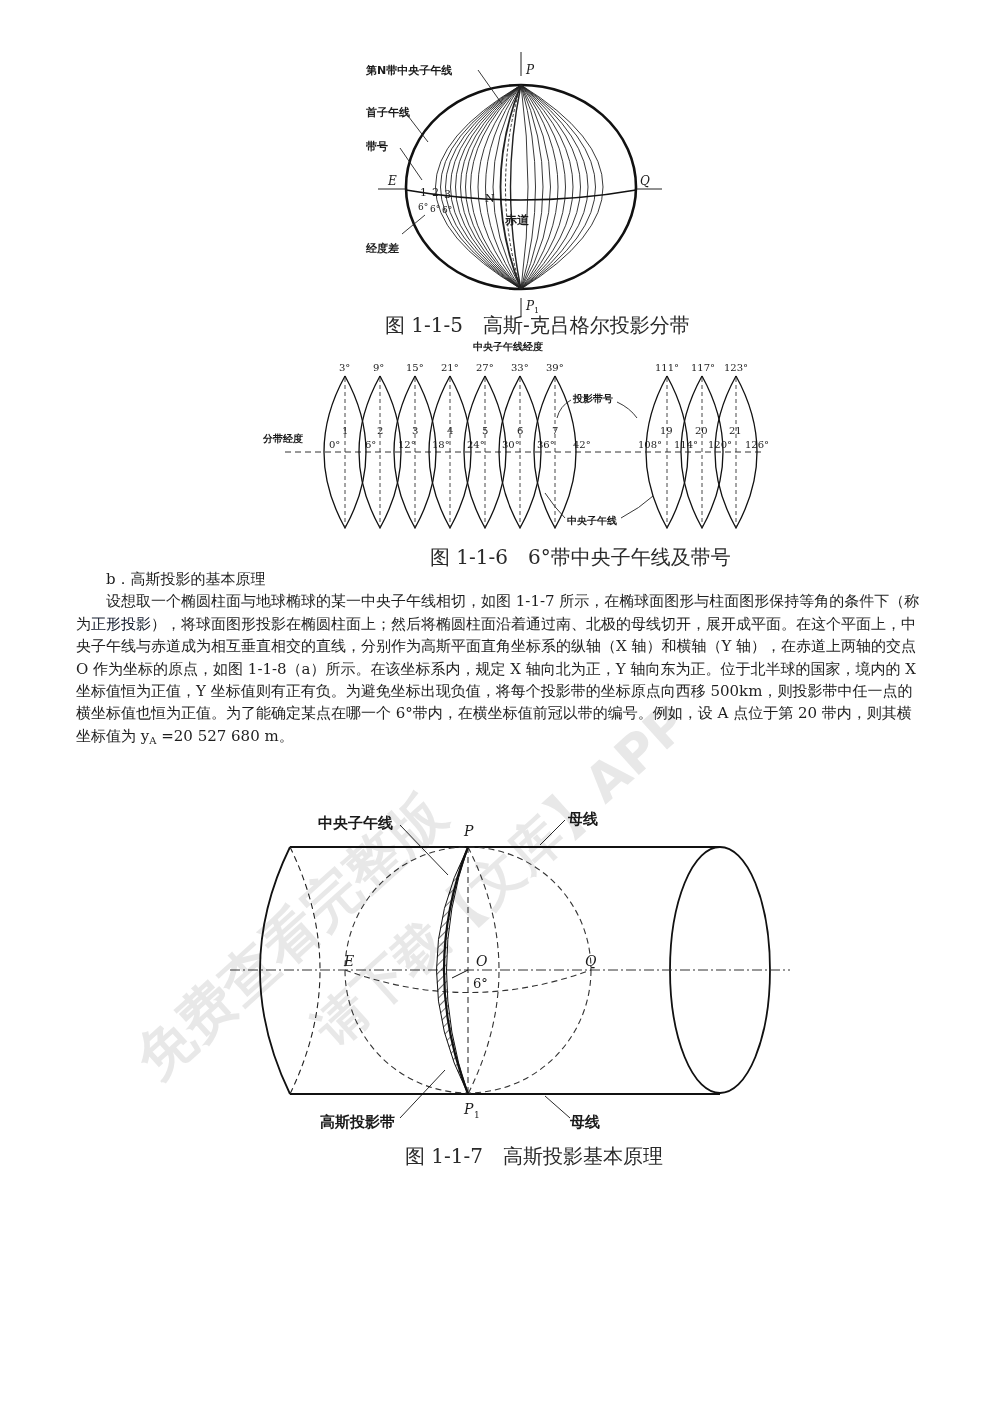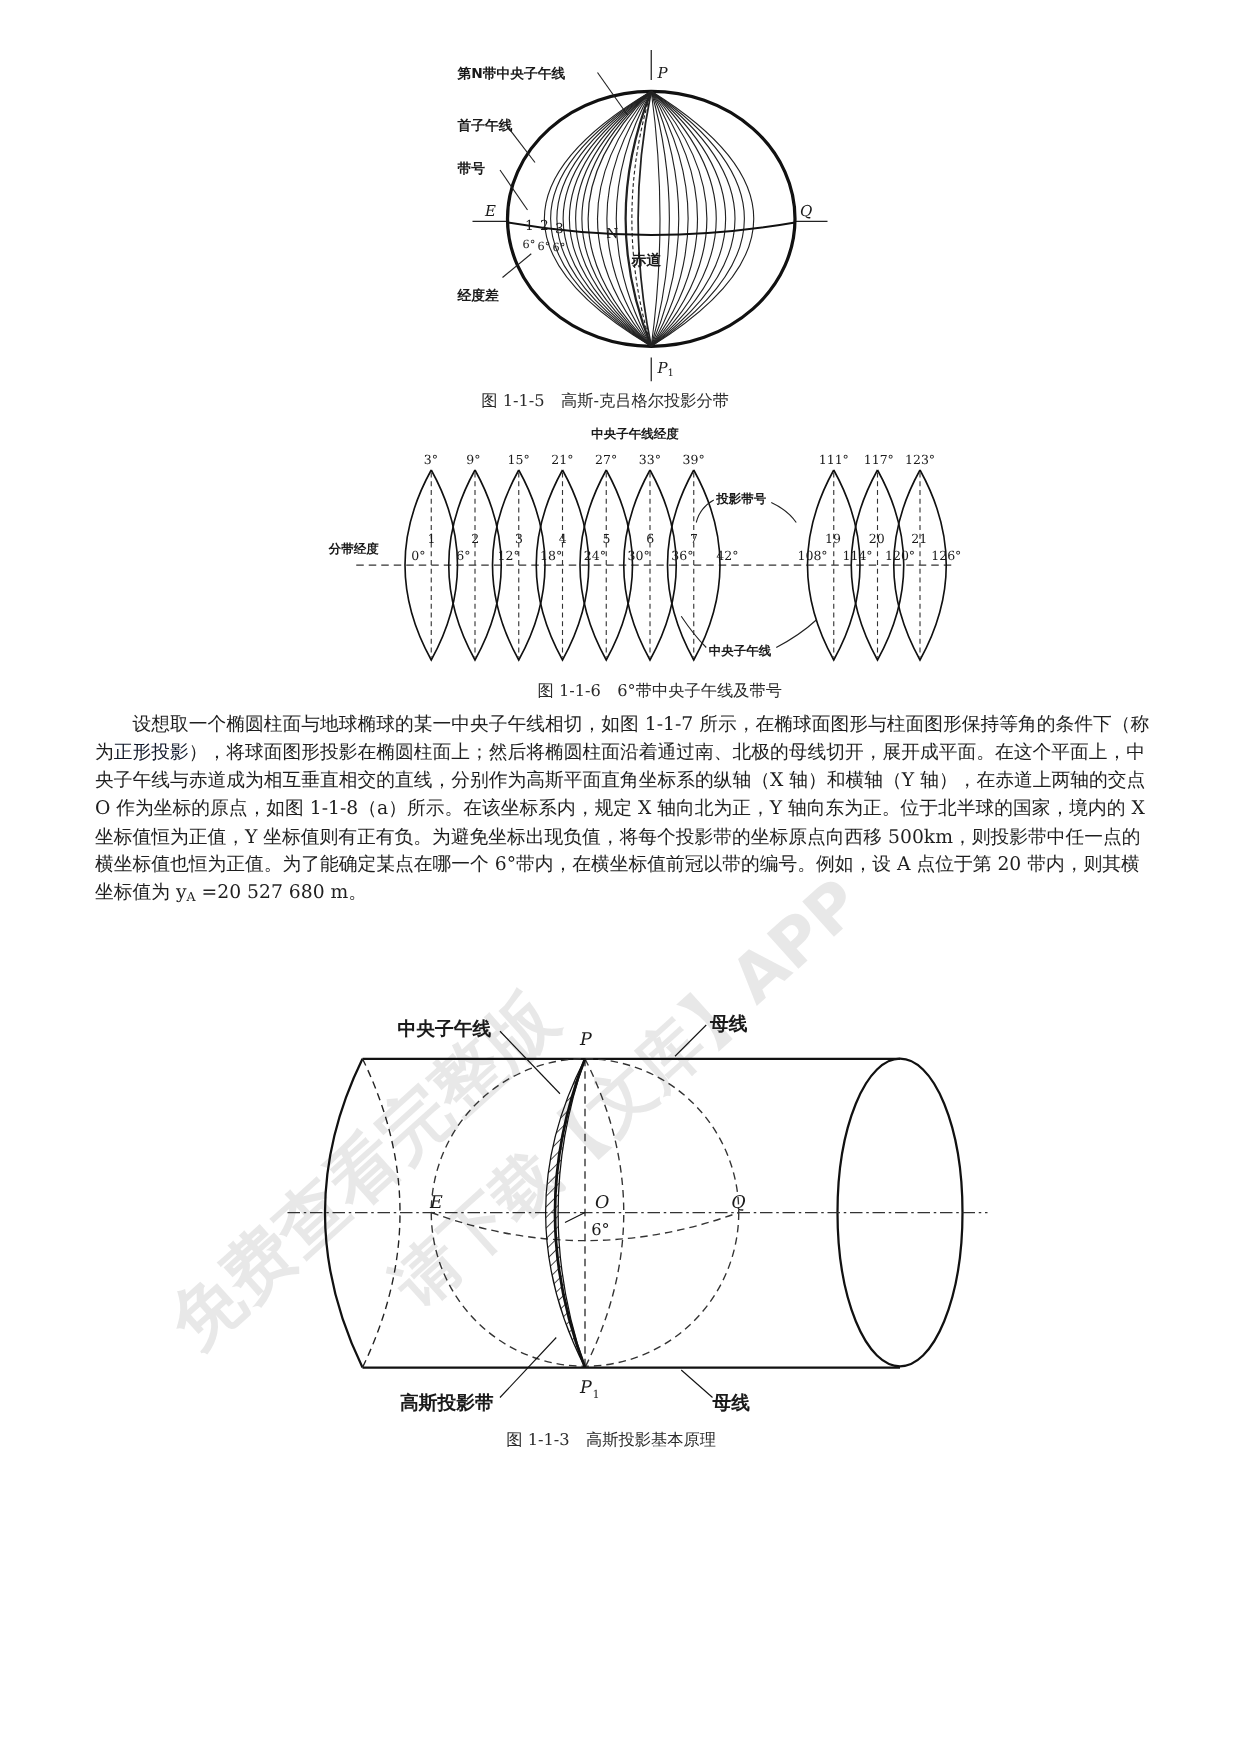"第N带中央子午线" div.abs { top: 40px -> 52px }
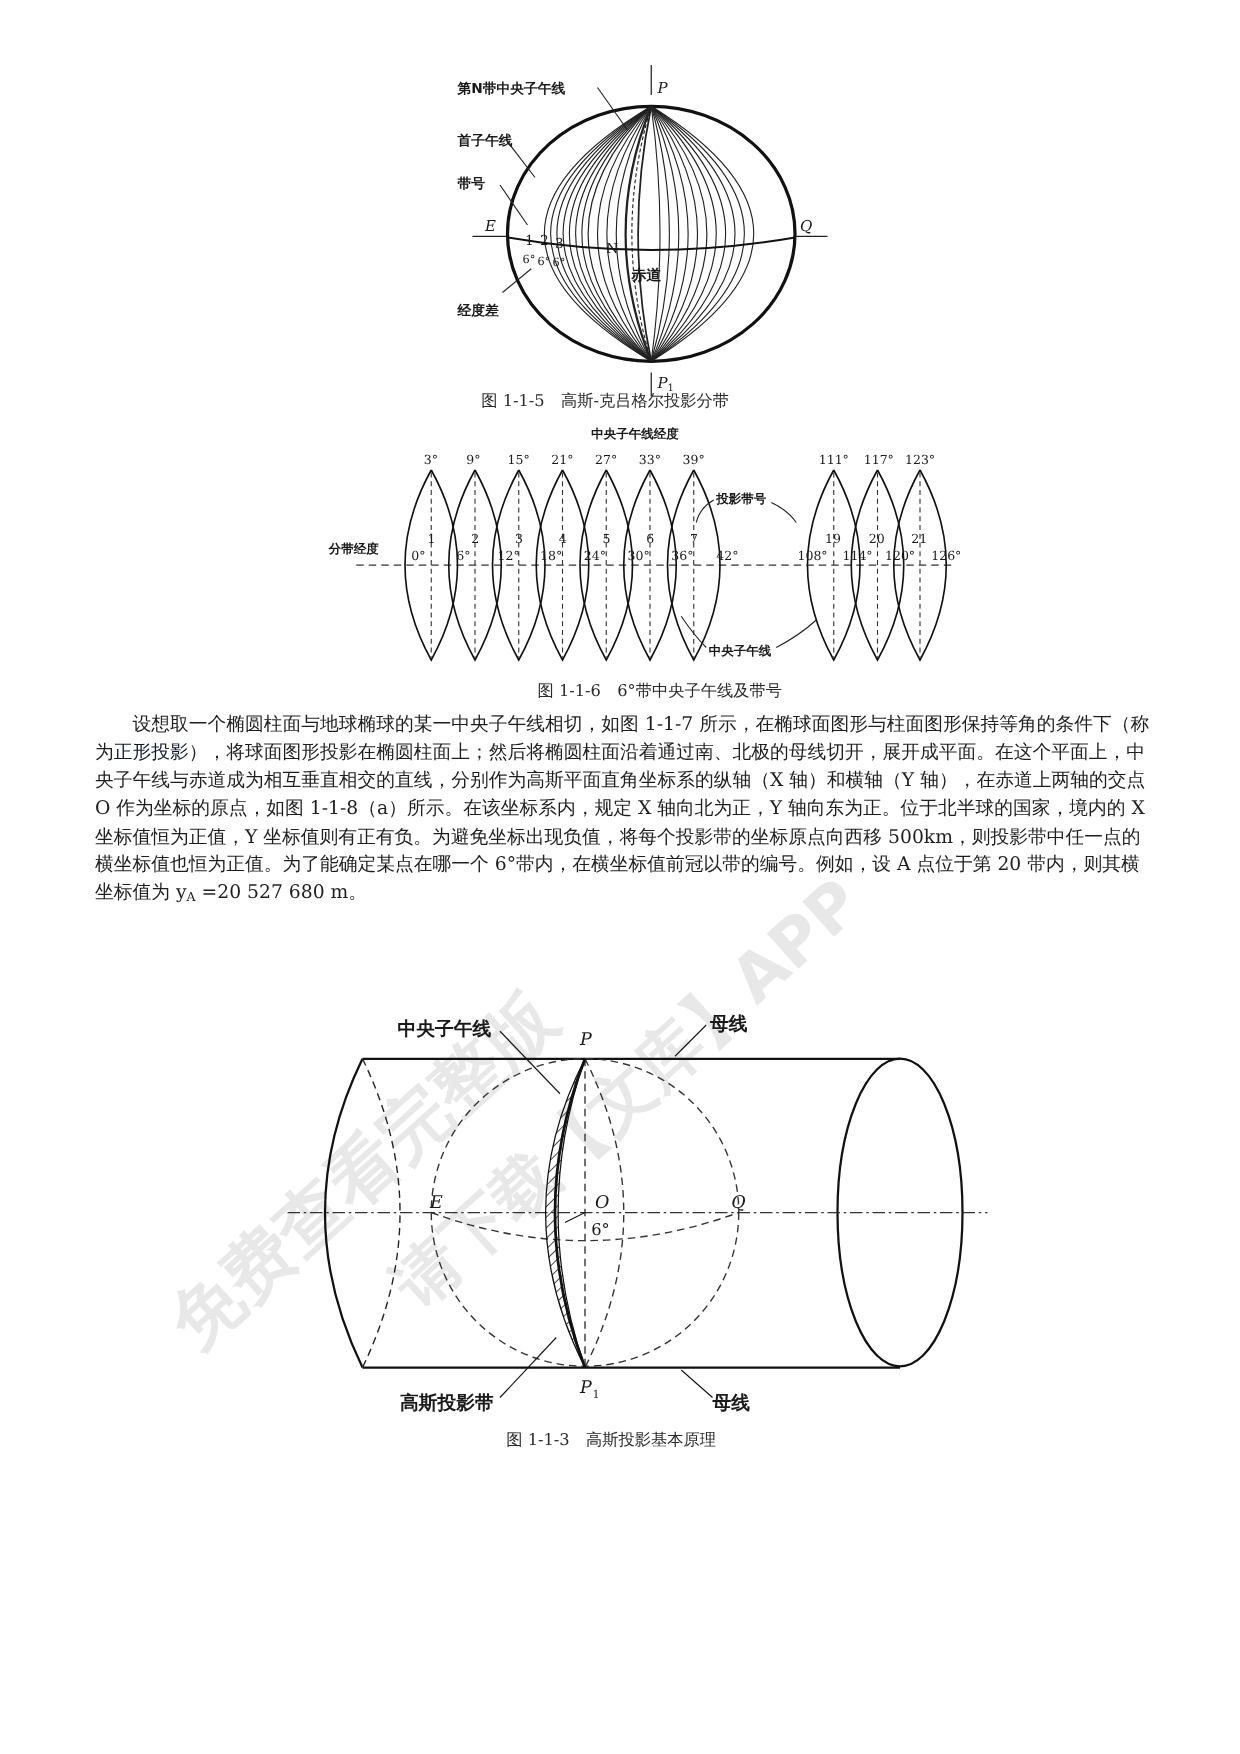"图 1-1-5 高斯-克吕格尔投影分带" .caption { font-size: 13px -> 20px }
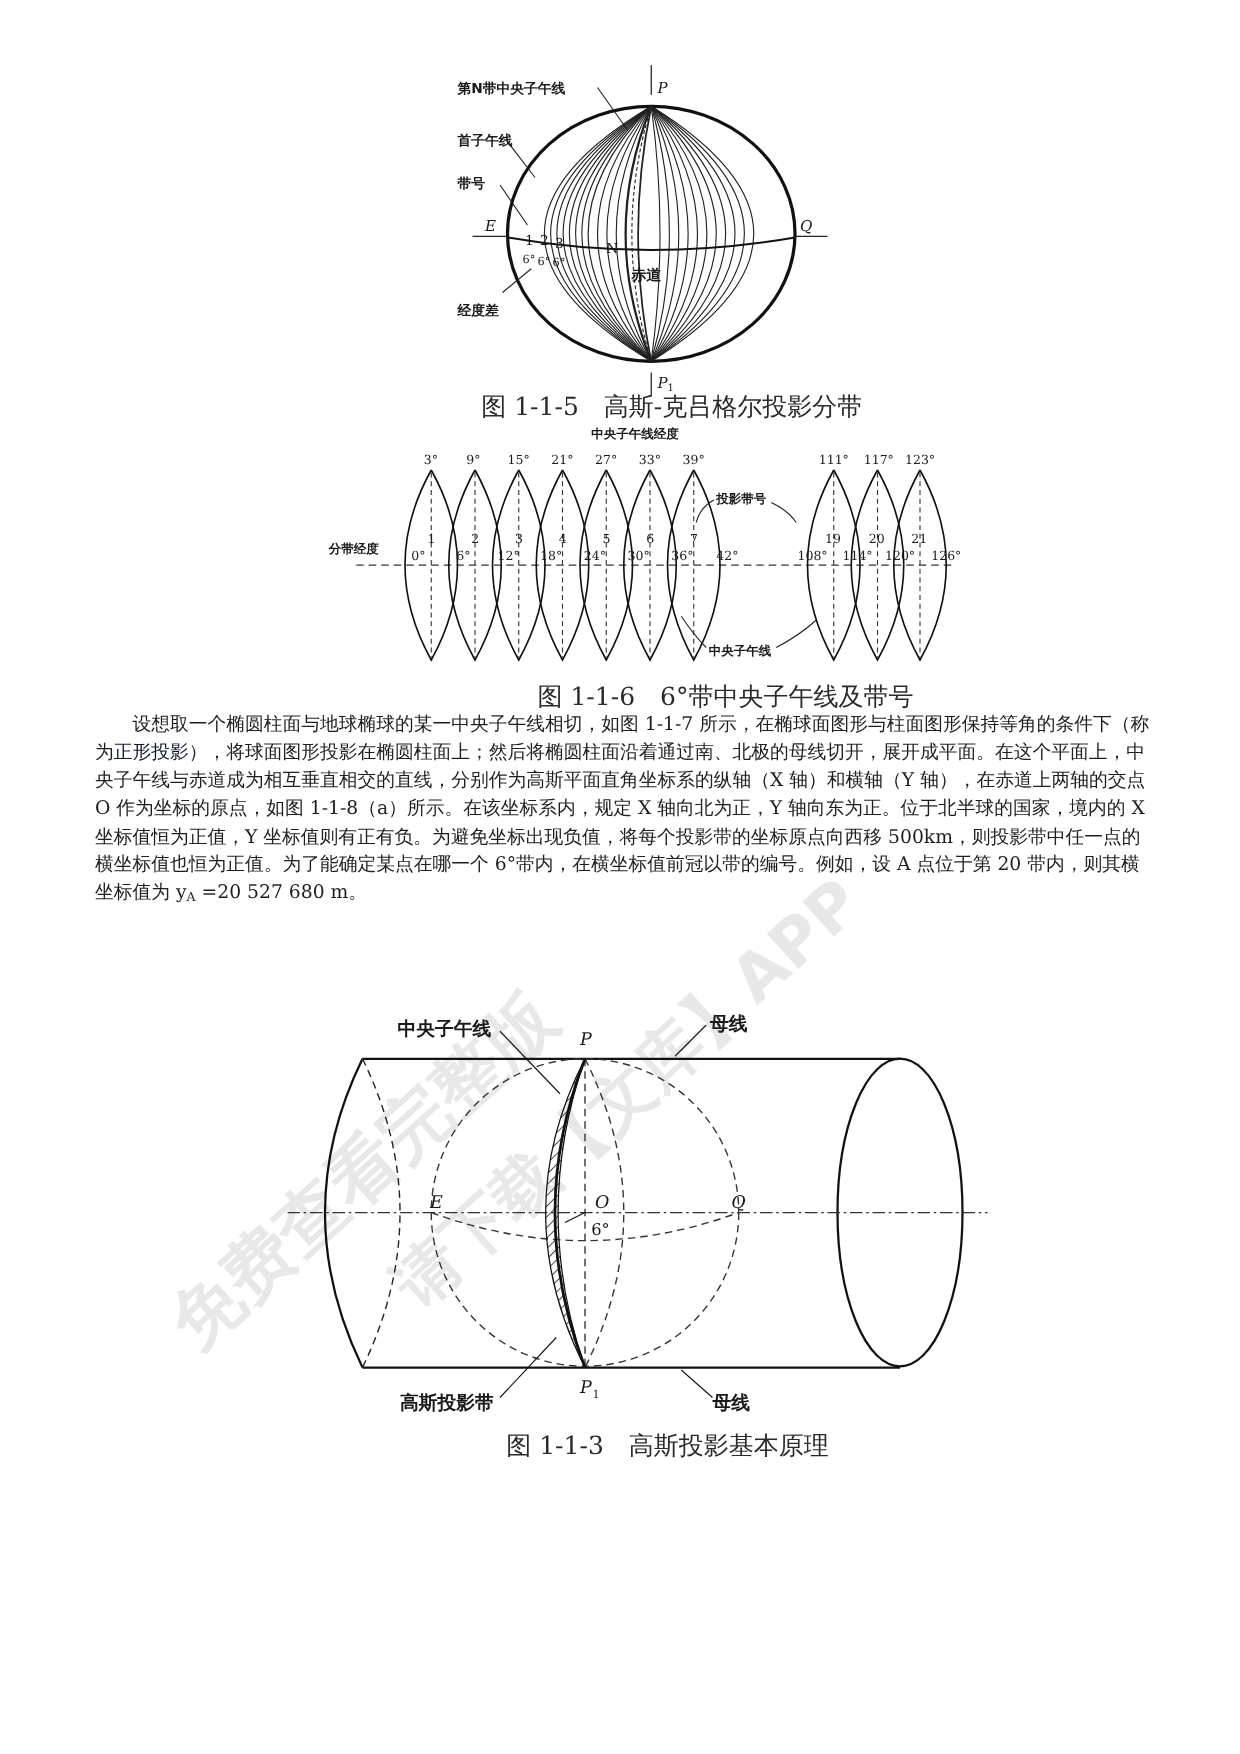"b．高斯投影的基本原理" p { html: none -> <p>b．高斯投影的基本原理</p> }
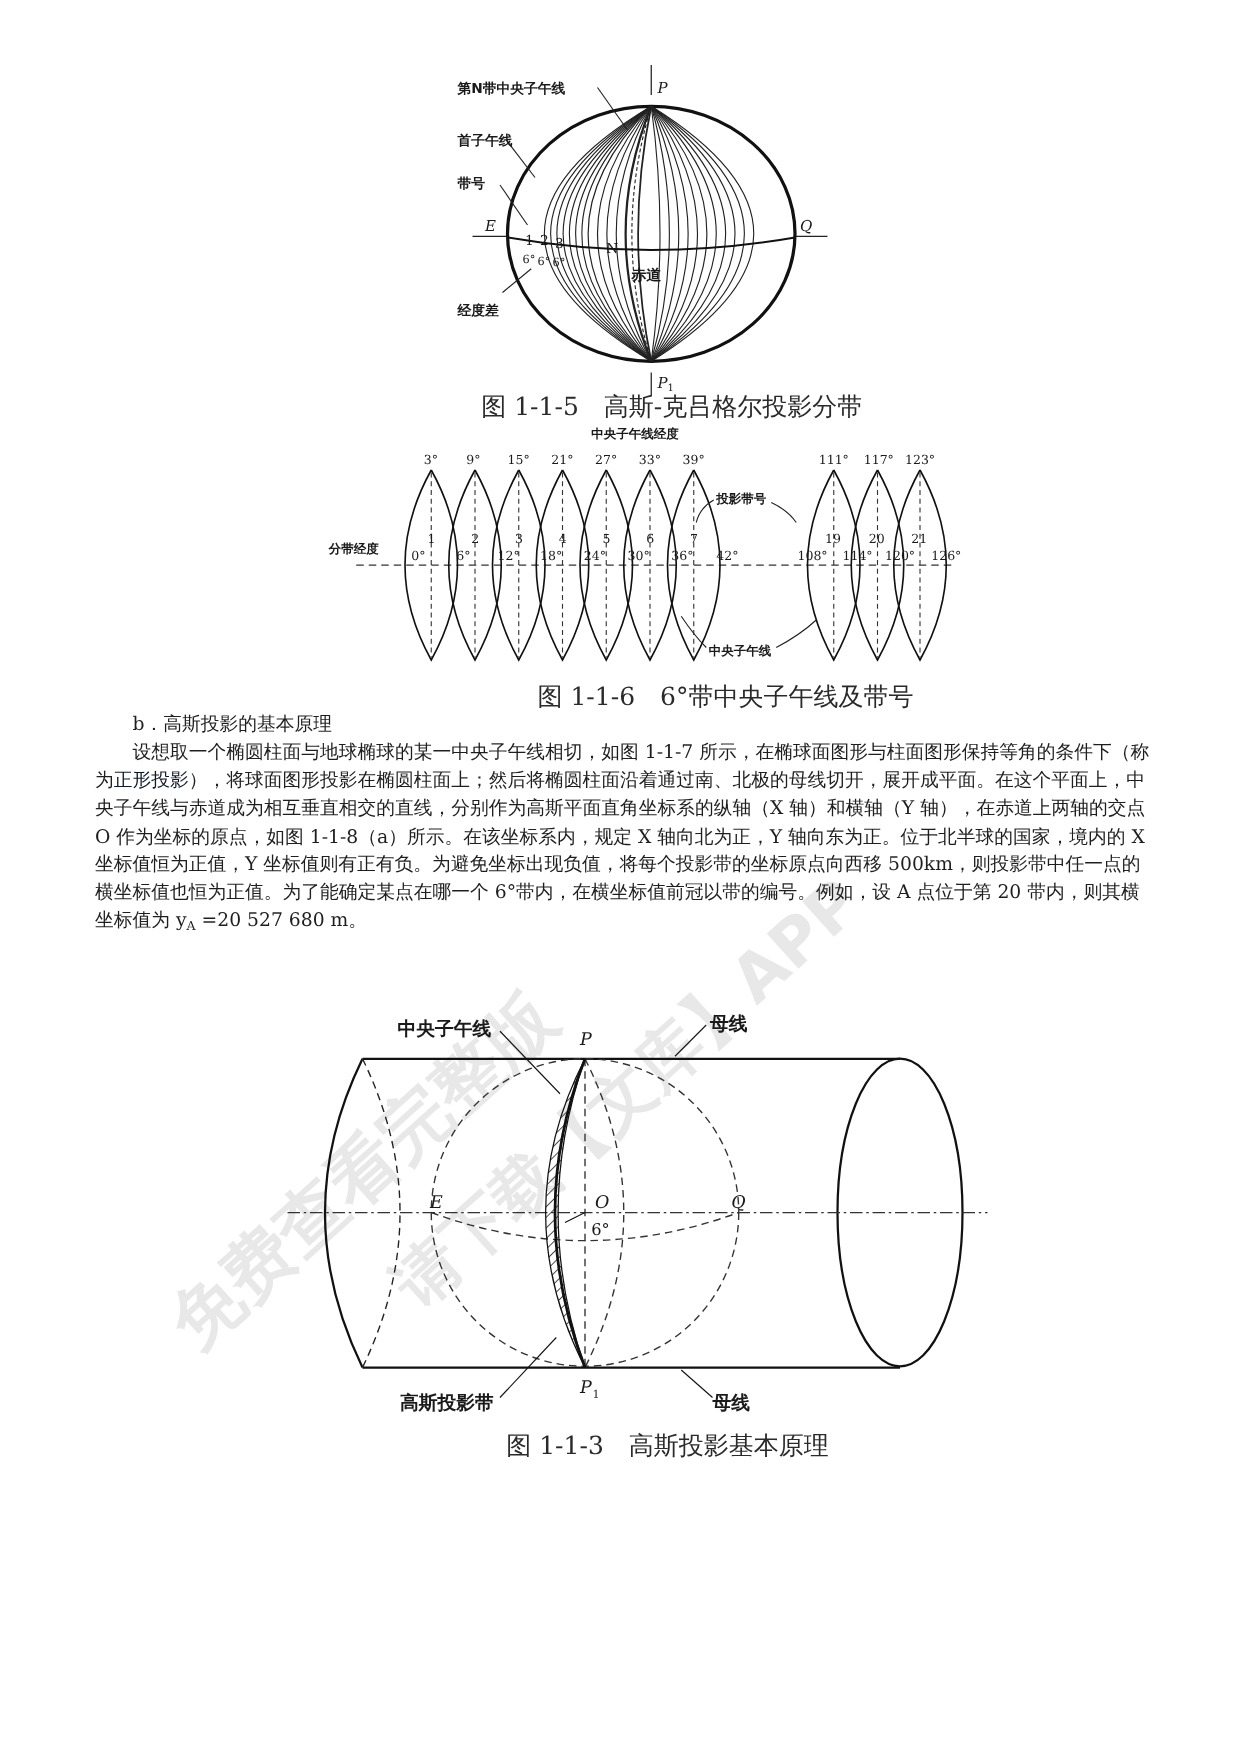"图 1-1-3 高斯投影基本原理" div.caption { text: 1-1-3 -> 1-1-7 }
